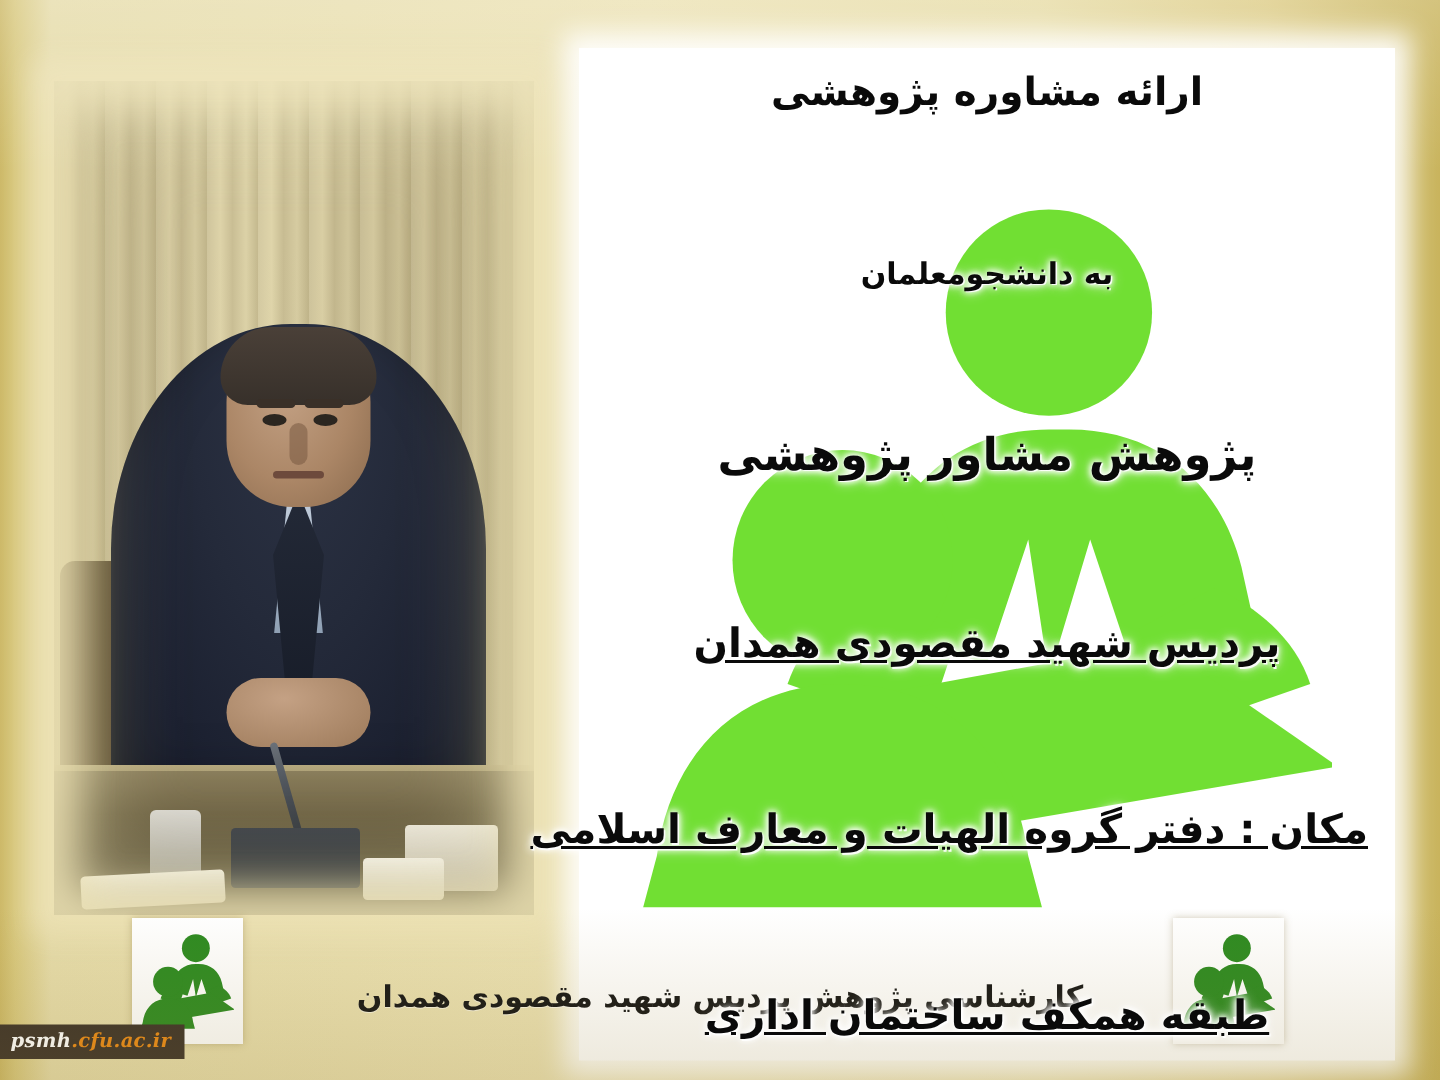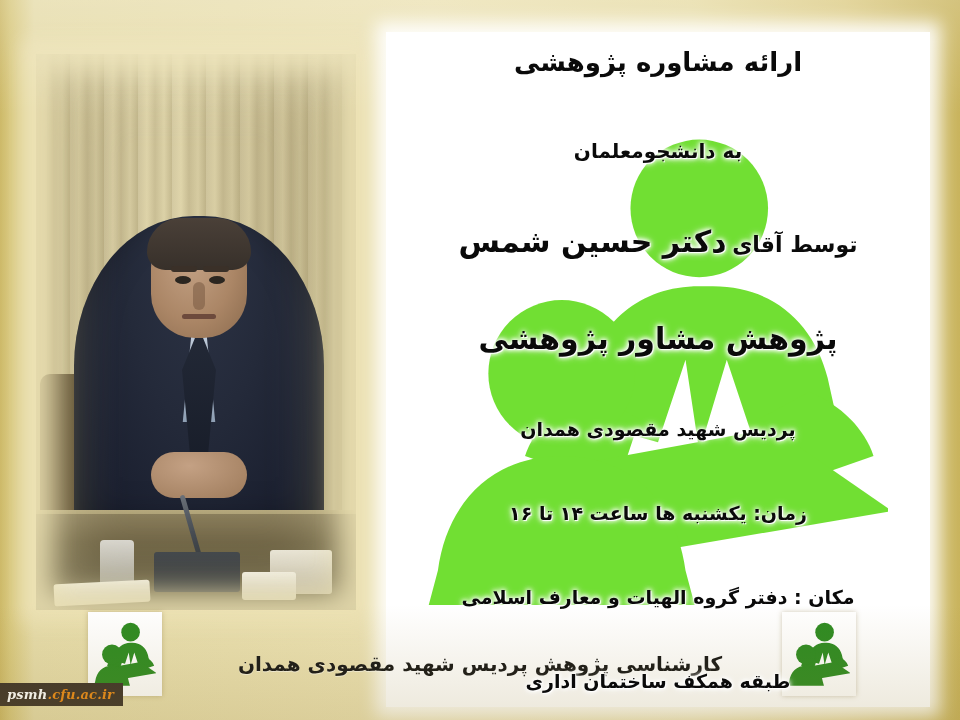"توسط آقای دکتر حسین شمس" div.line { html: <div> <span>توسط آقای</span> <span>دکتر حسین شمس</span> </div> -> none }
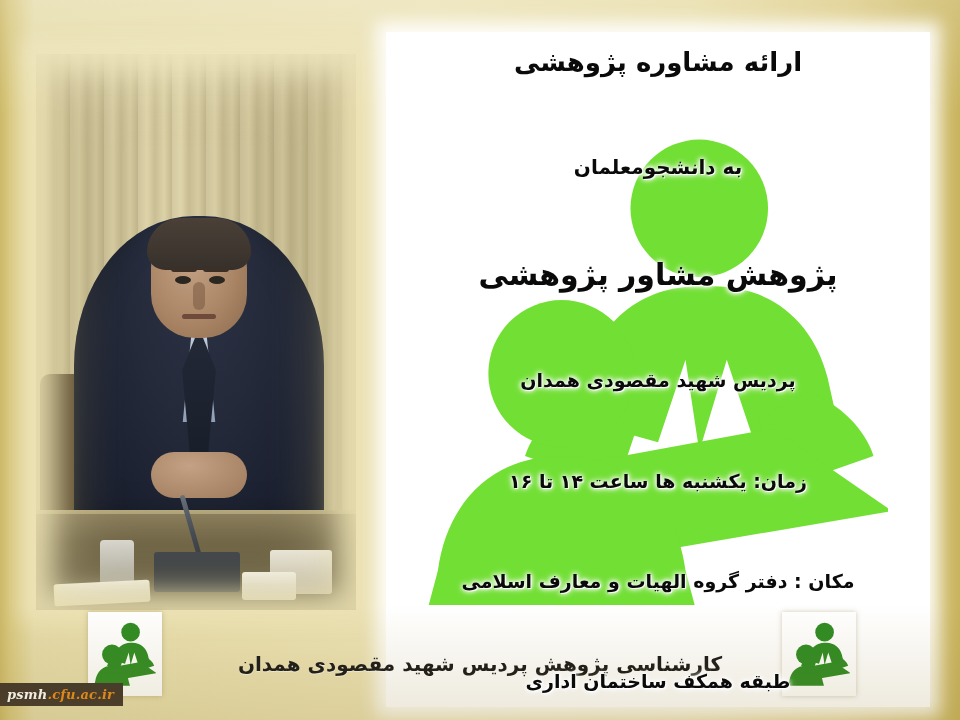"پردیس شهید مقصودی همدان" .sz-23 { font-size: 19px -> 27px; text-decoration: none -> underline }
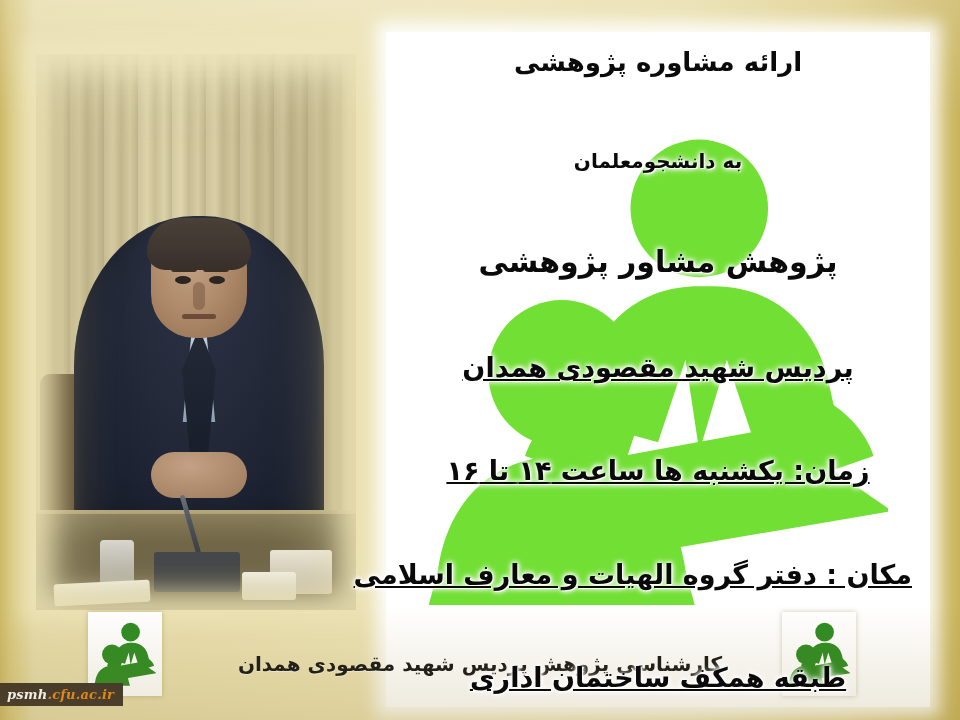"زمان: یکشنبه ها ساعت ۱۴" div.line { html: <div>زمان: یکشنبه ها ساعت ۱۴ تا ۱۶</div> -> none }
